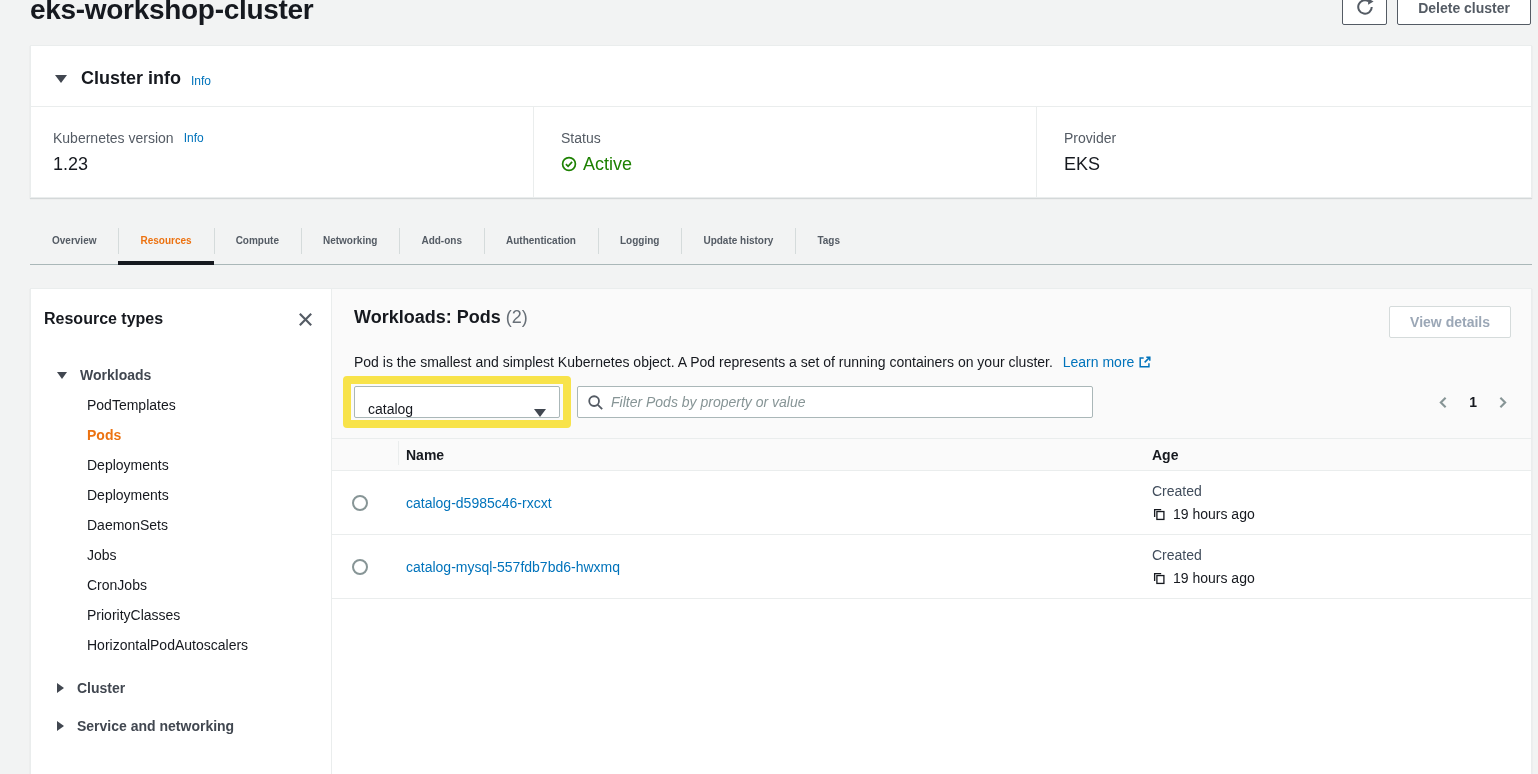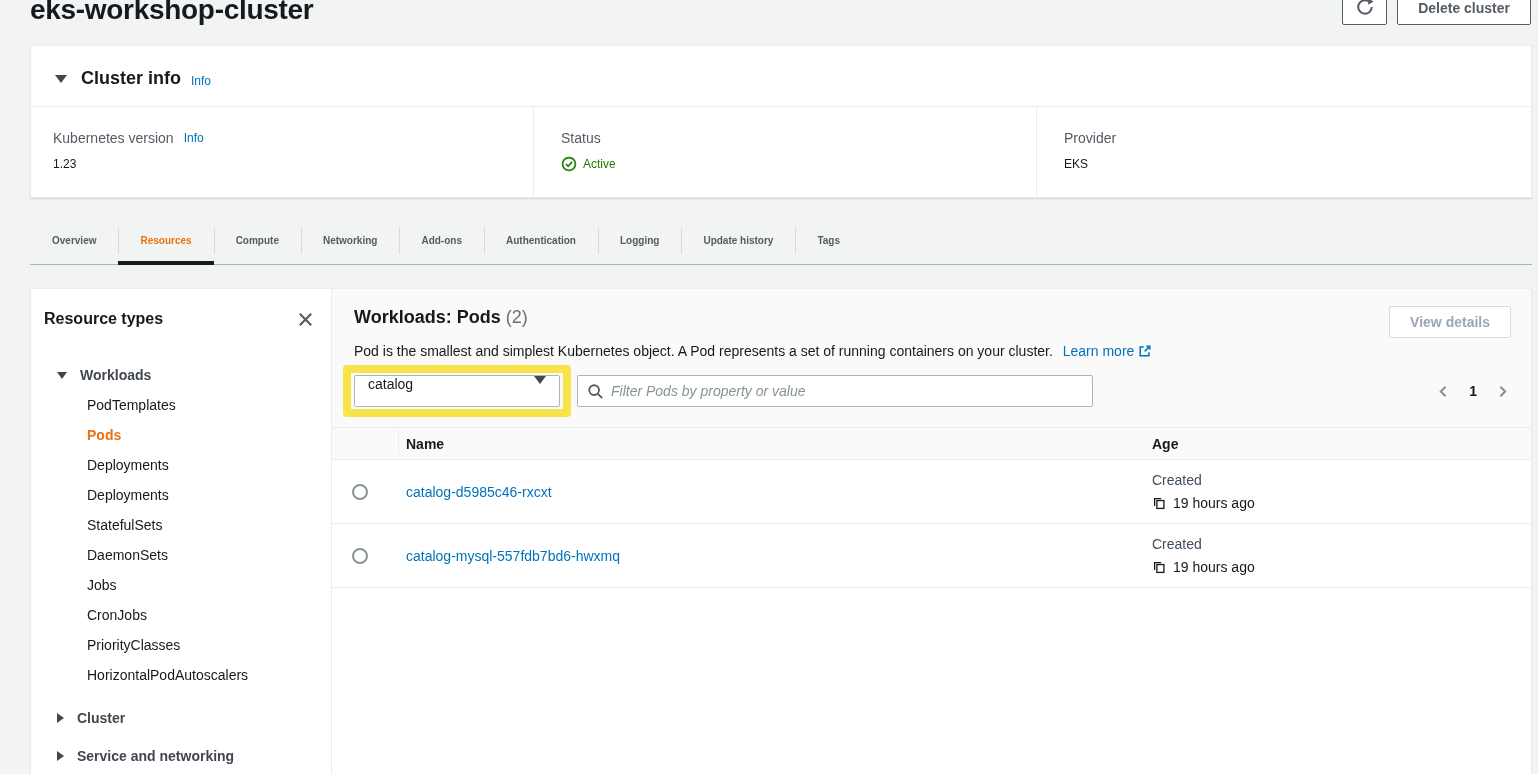"1.23" .field-value { font-size: 12px -> 18px }
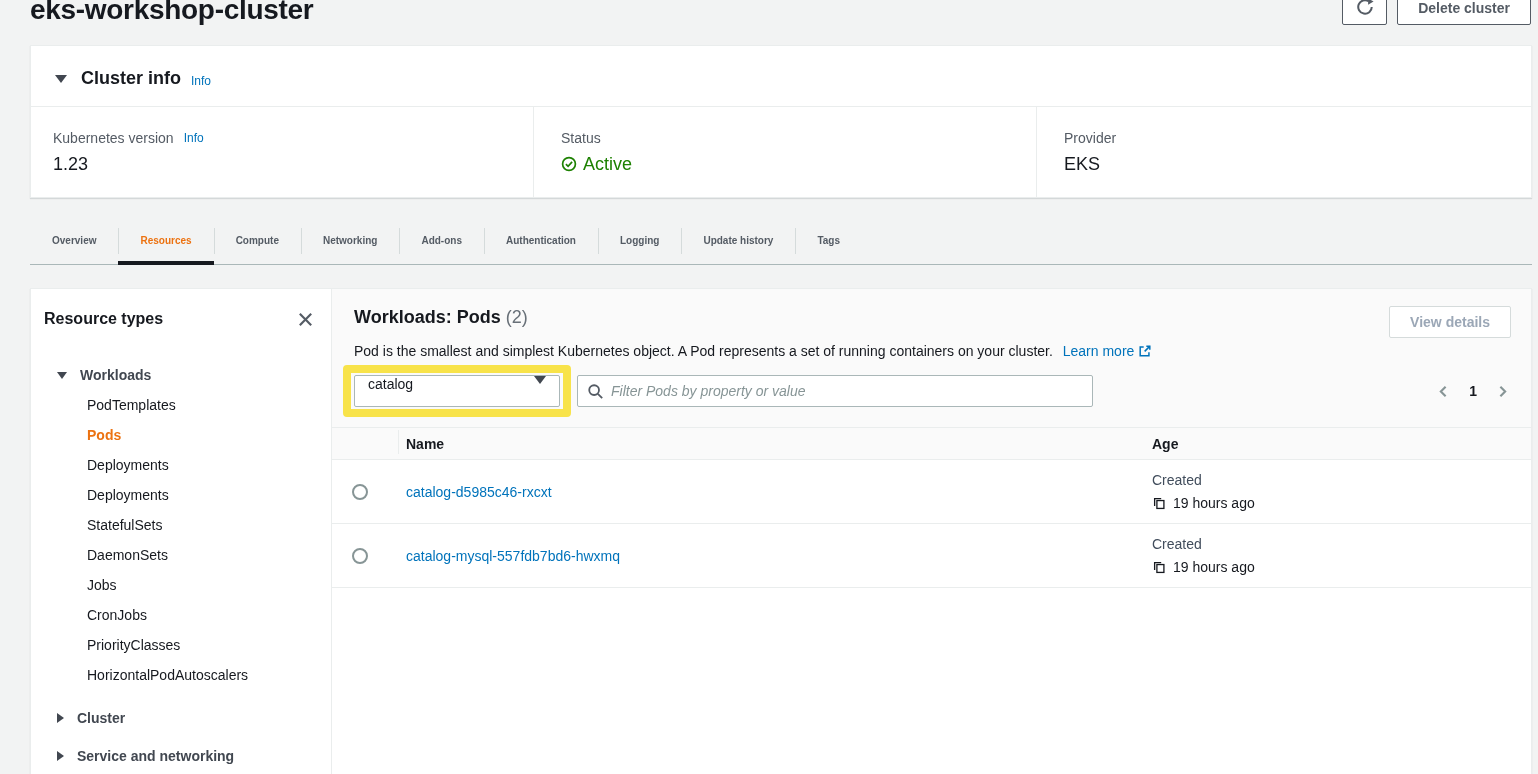"Pod is the smallest and" .description { margin-top: 4px -> 15px }
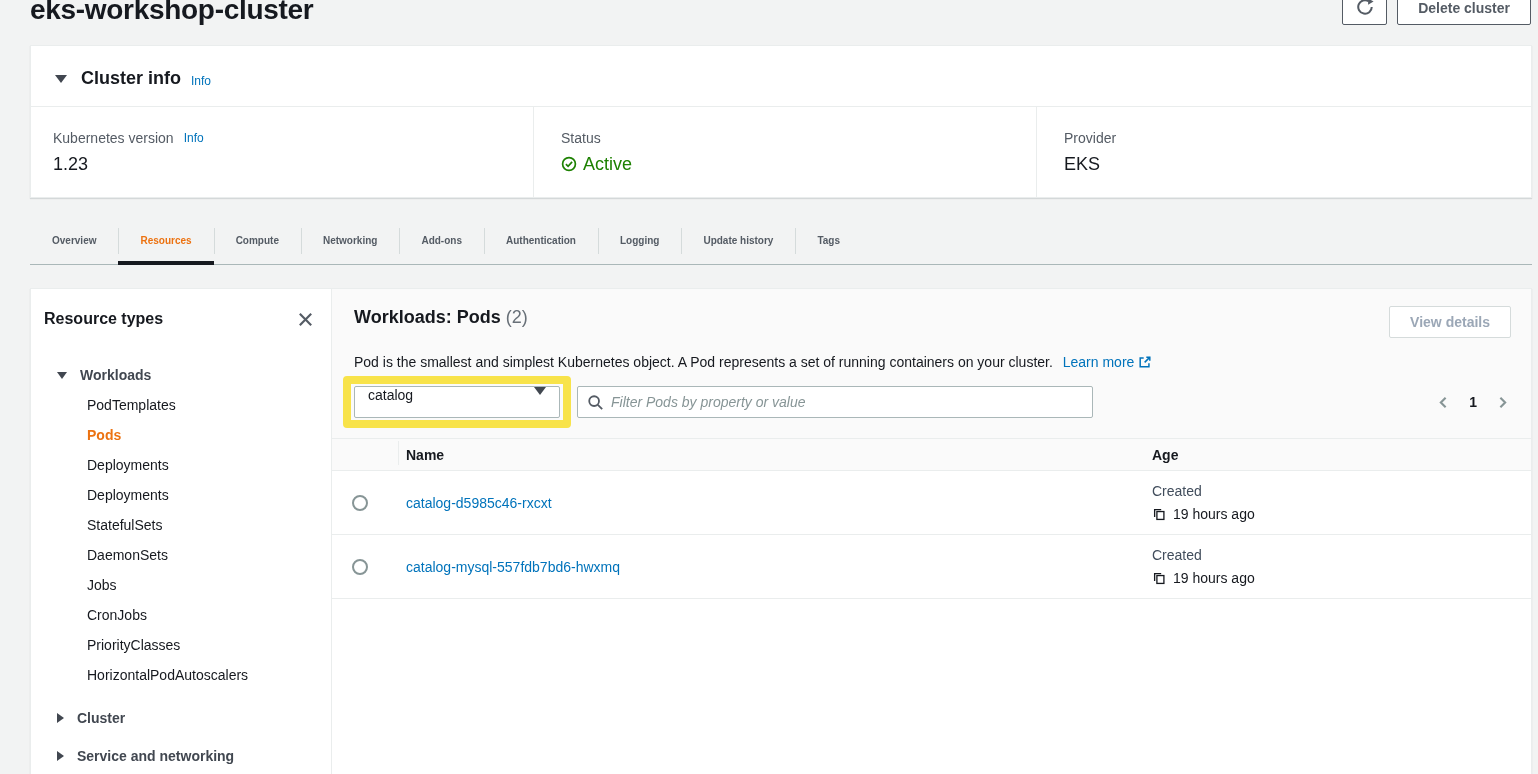"catalog" .dropdown { align-items: flex-start -> flex-end }
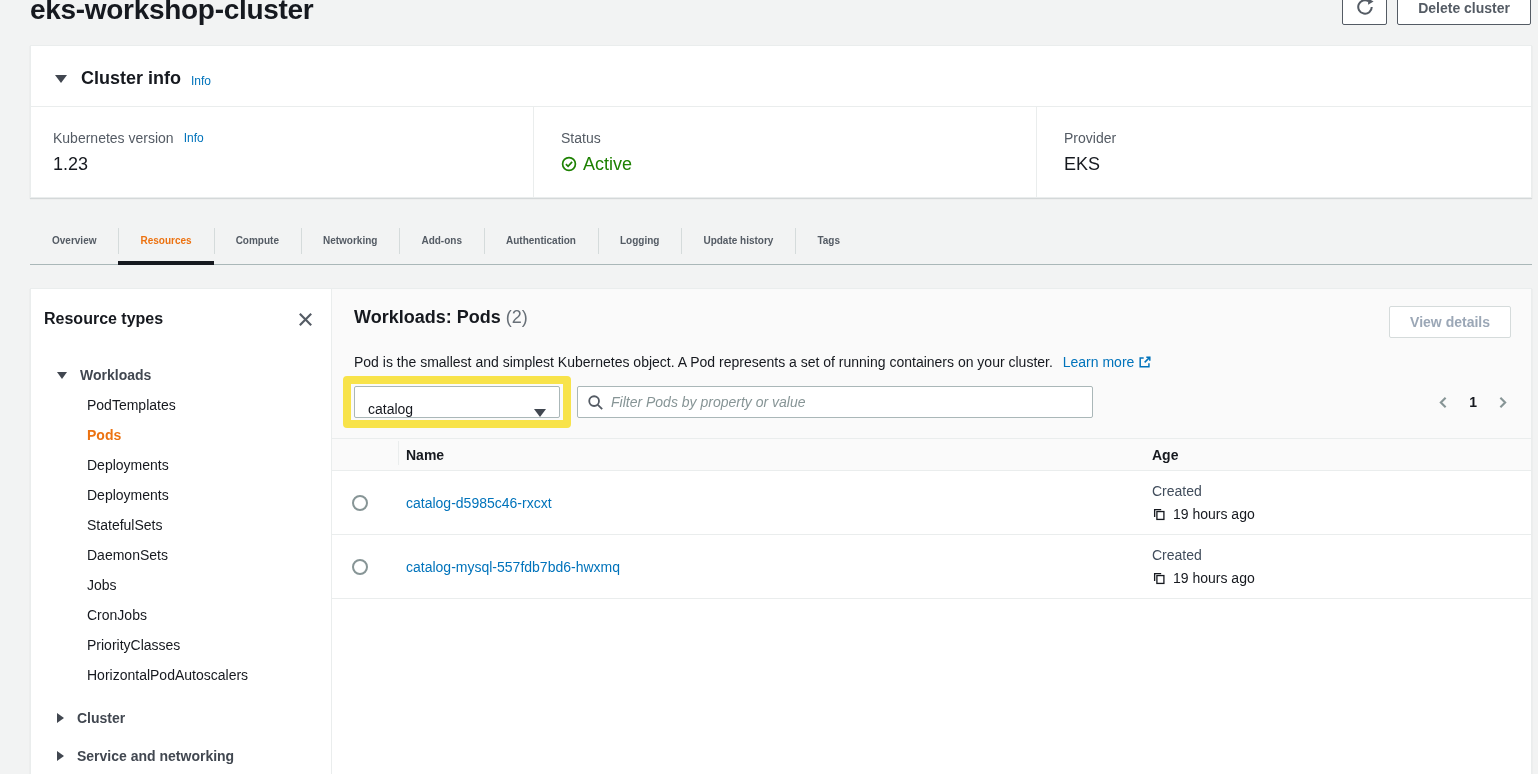"StatefulSets" li { html: <li>StatefulSets</li> -> none }
